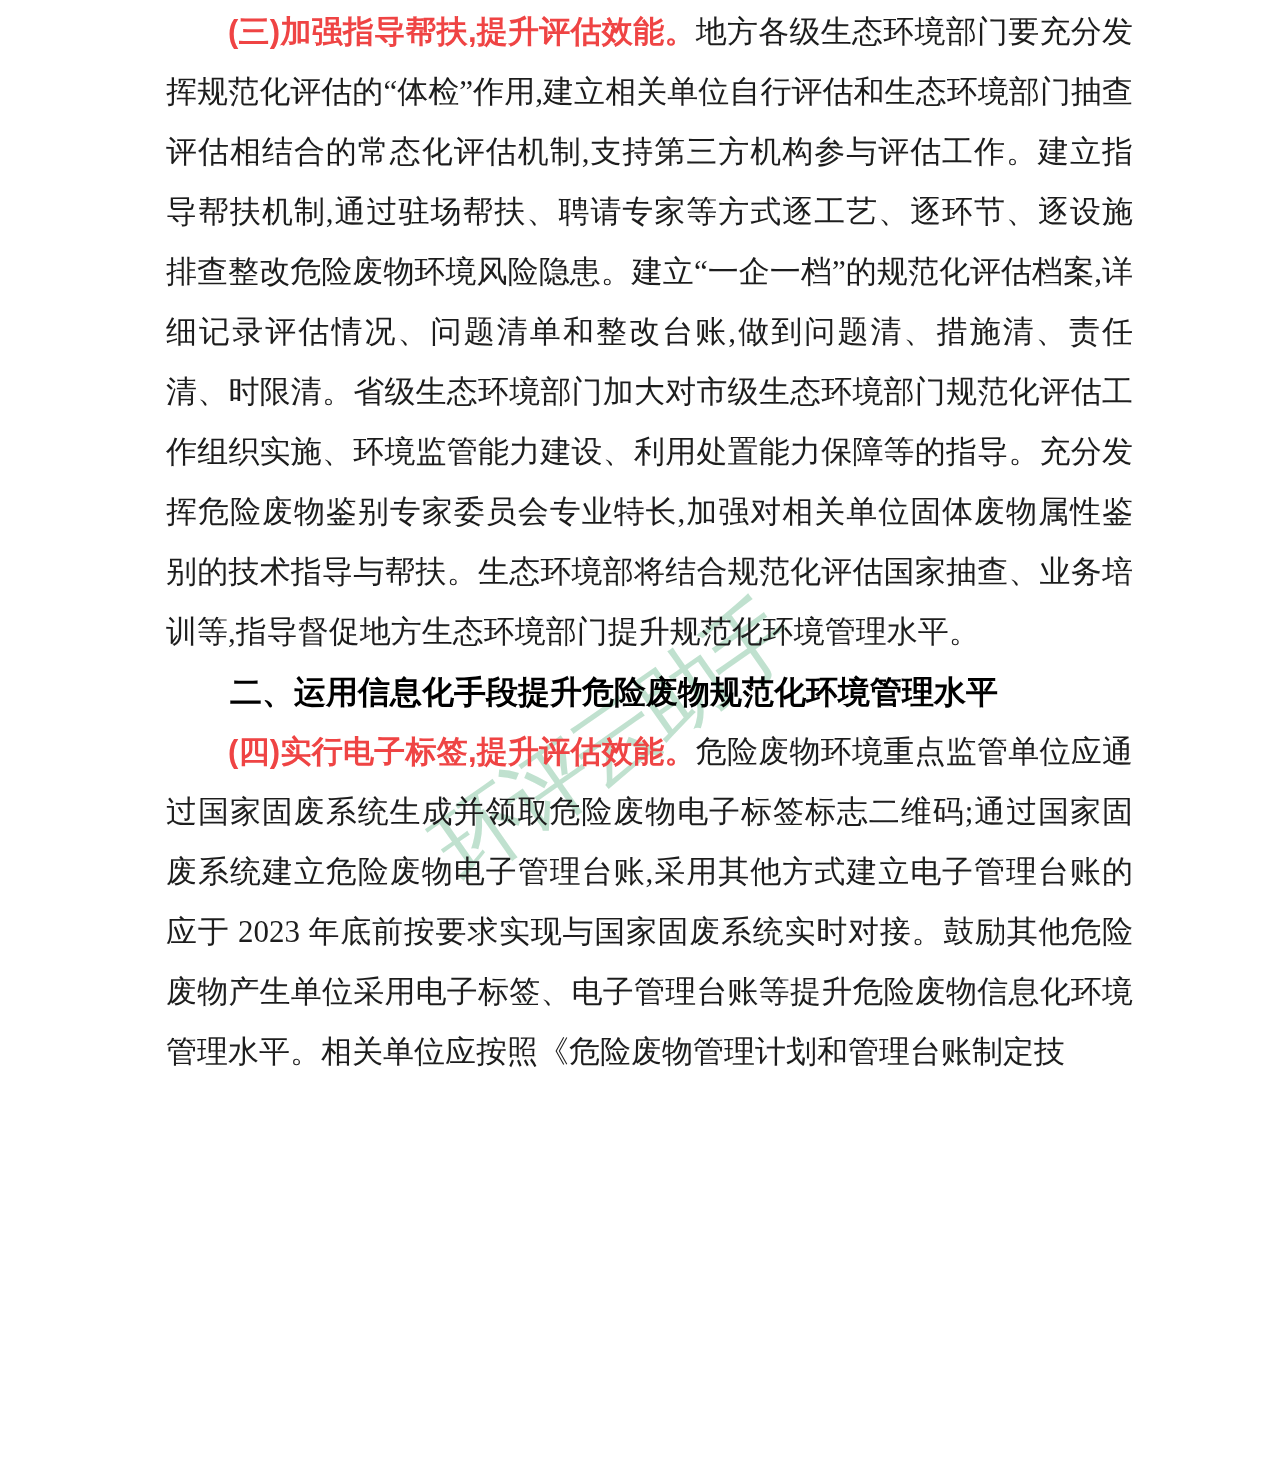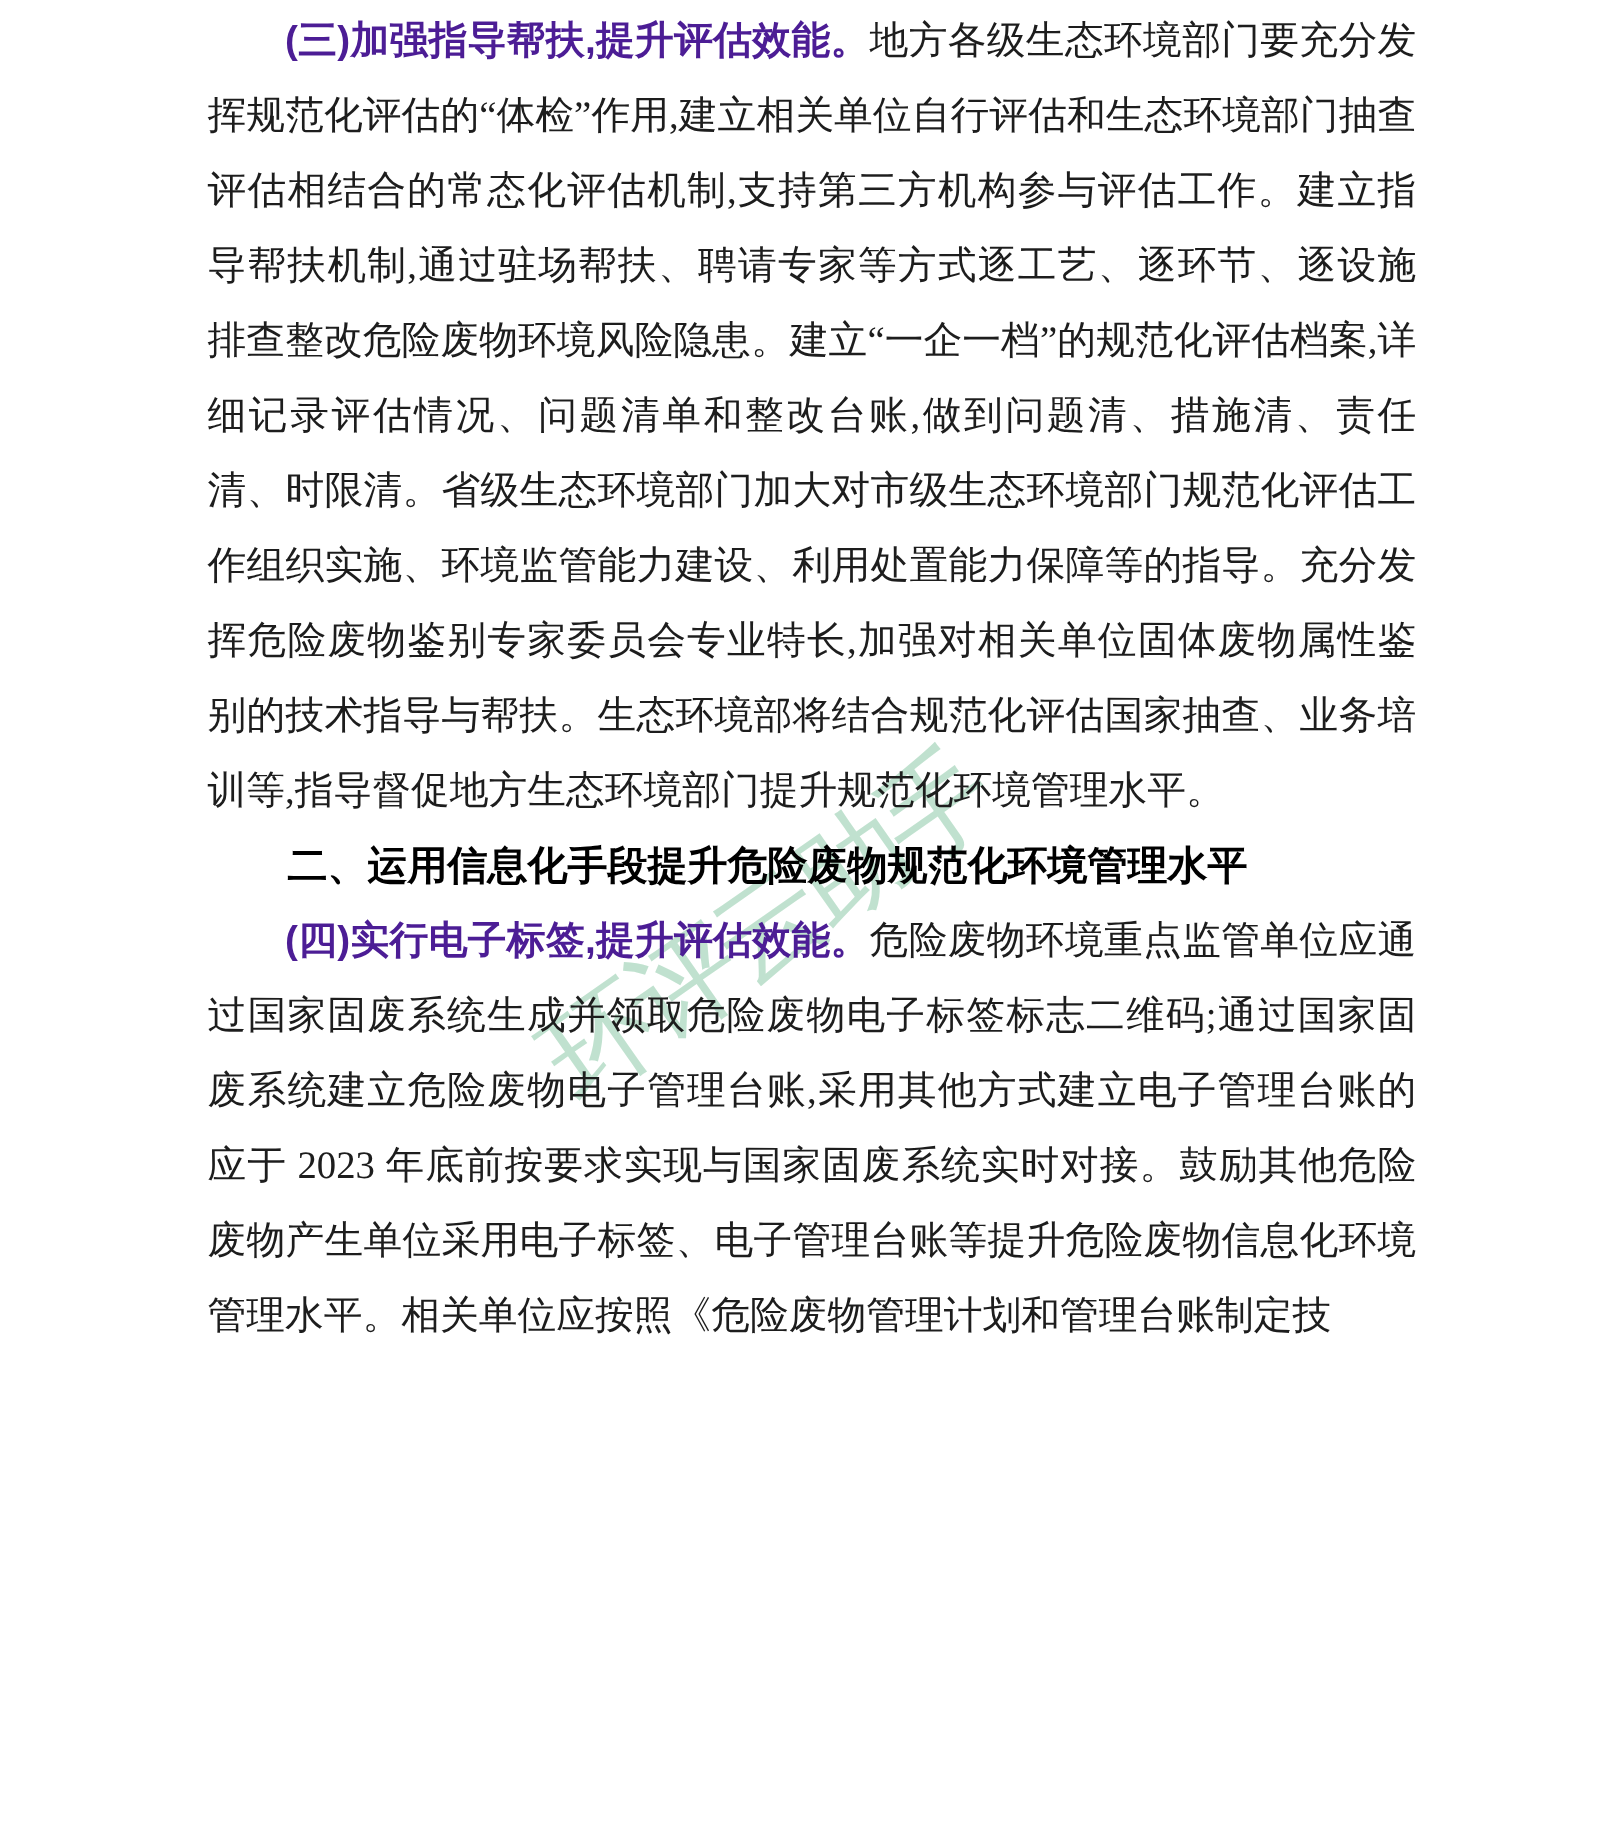"(三)加强指导帮扶,提升评估效能。" .lead { color: #4c1d95 -> #ef4444 }
